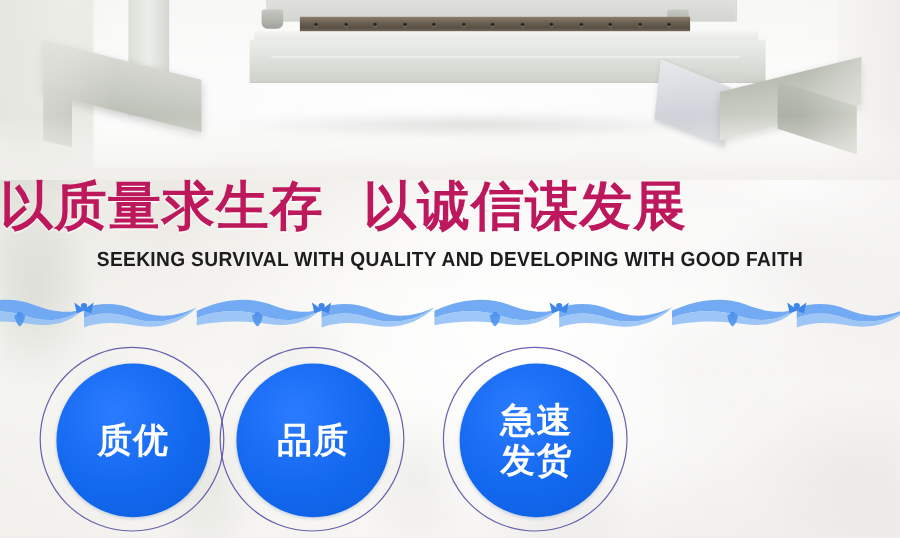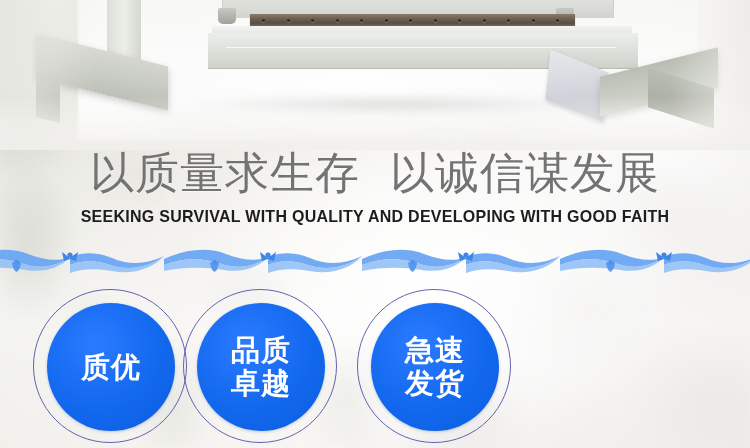"以质量求生存 以诚信谋发展" .headline { color: #737373 -> #be185d; font-weight: normal -> bold; text-align: center -> left }
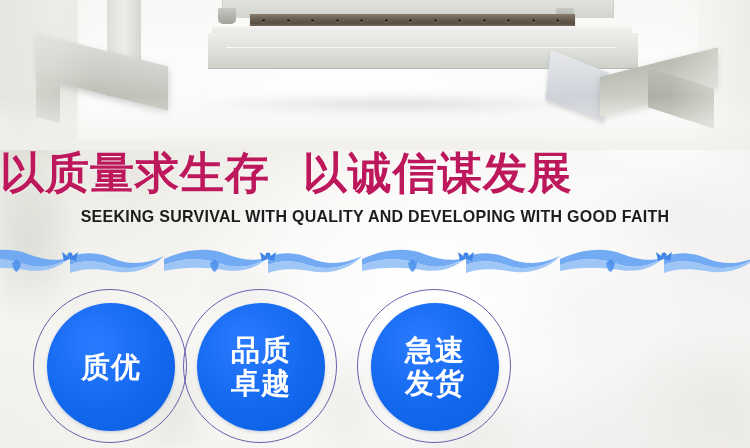"急速" div.badge { left: 354px -> 366px }
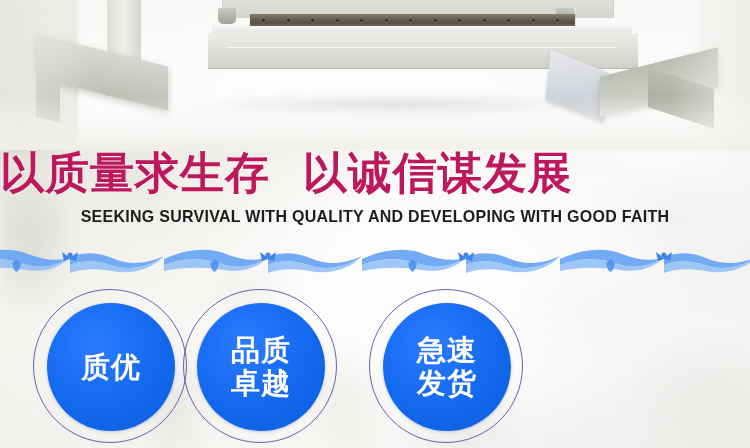"卓越" span { html: <span>卓越</span> -> none }
